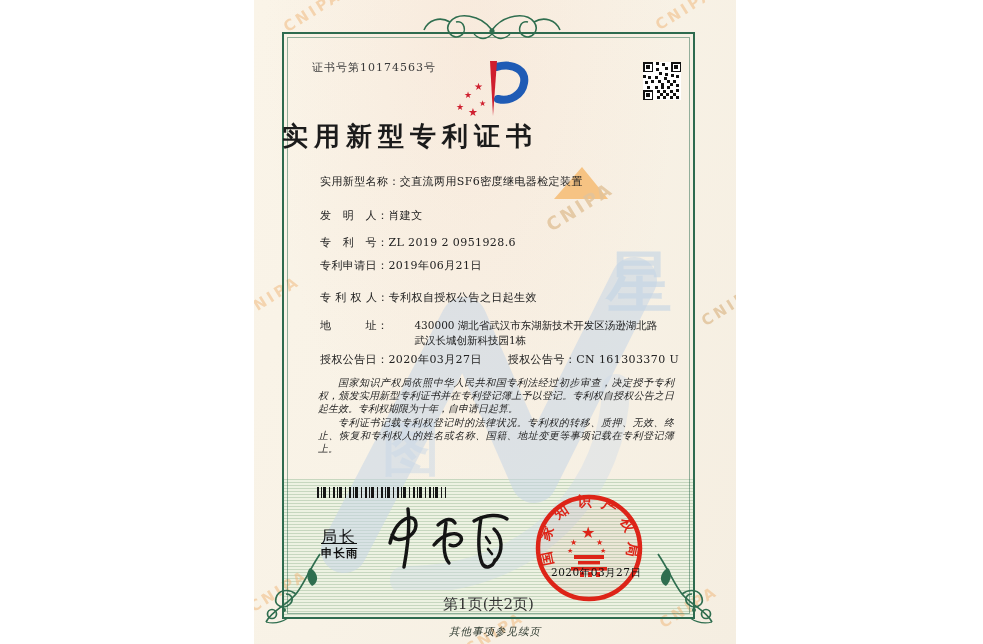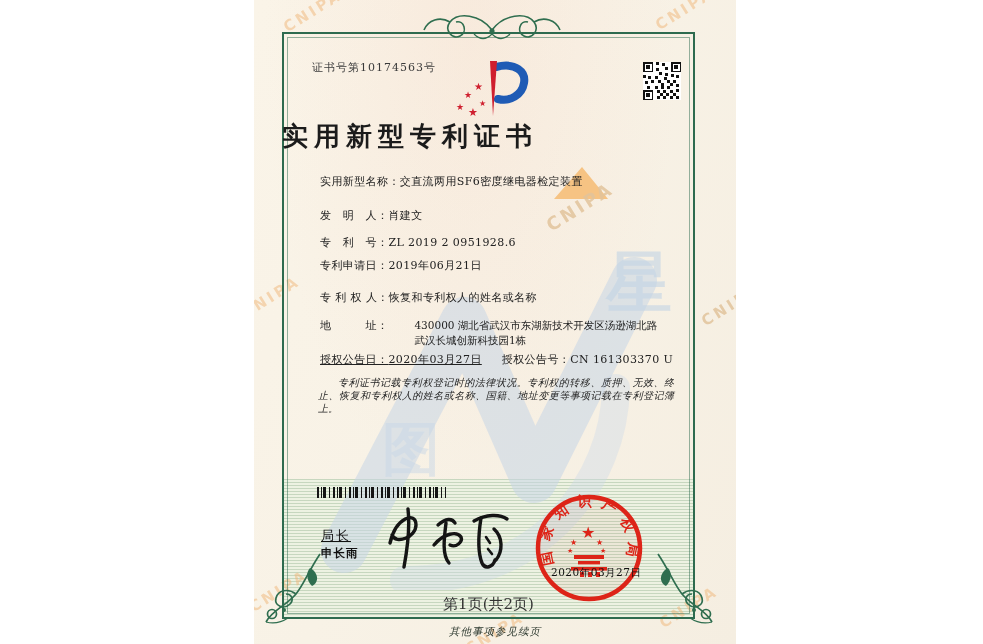"恢复和专利权人的姓名或名称" span.val { text: 恢复和专利权人的姓名或名称 -> 专利权自授权公告之日起生效 }
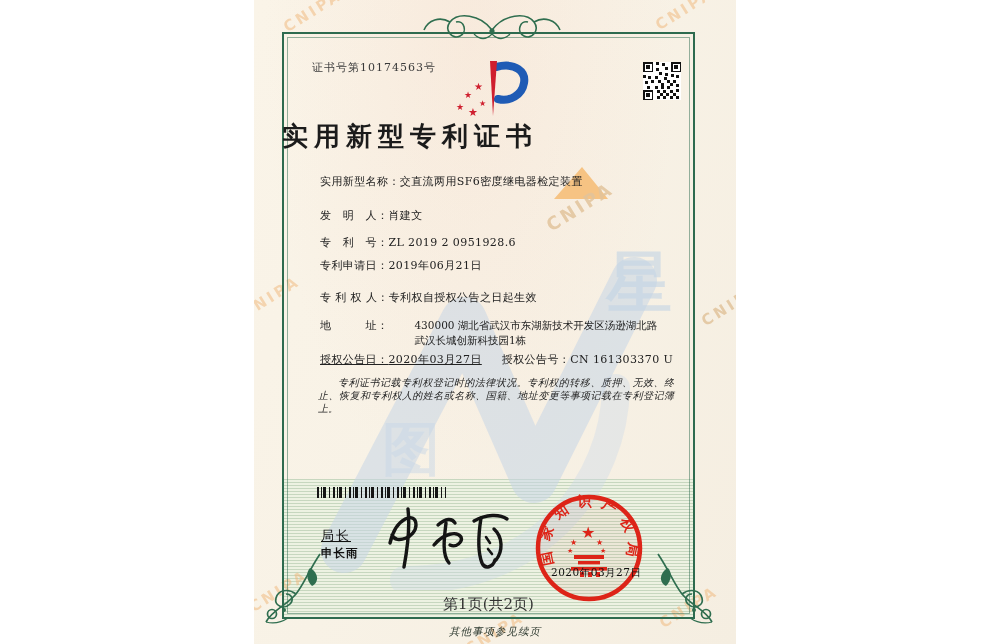"授权公告日：2020年03月27日" span { margin-right: 20px -> 26px; text-decoration: underline -> none }
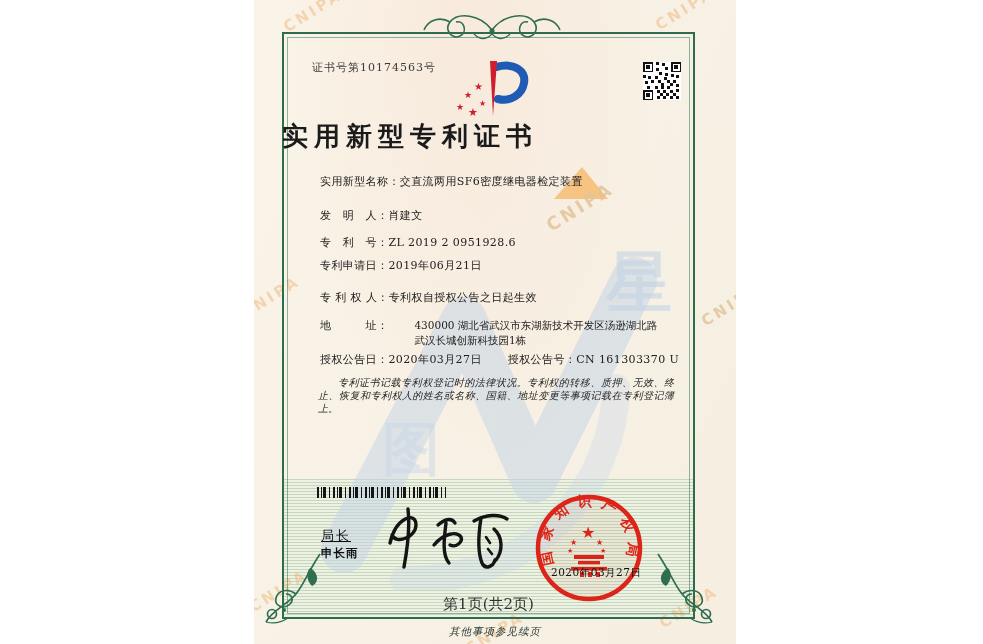"国家知识产权局依照中华人民共和国专利法经过初步审查，决定授予专利权，颁发实用新型" p { html: none -> <p>国家知识产权局依照中华人民共和国专利法经过初步审查，决定授予专利权，颁发实用新型专利证书并在专利登记簿上予以登记。专利权自授权公告之日起生效。专利权期限为十年，自申请日起算。</p> }
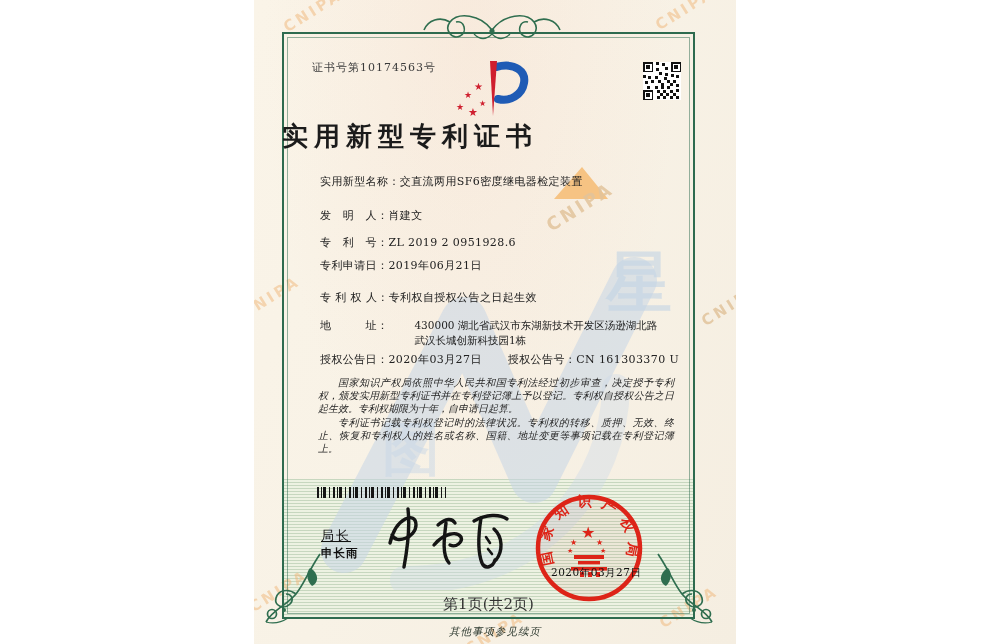"局长" .director-label { font-size: 13px -> 16px }
